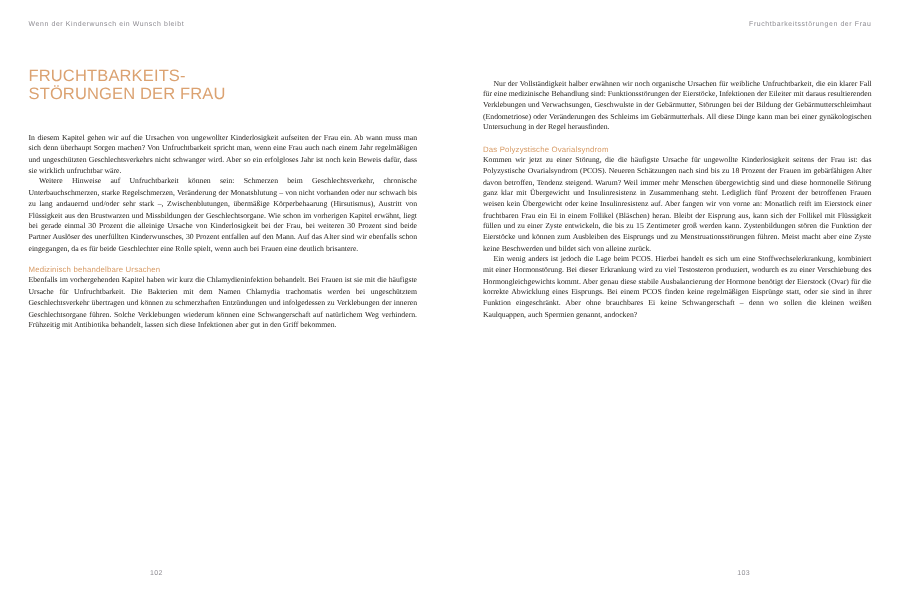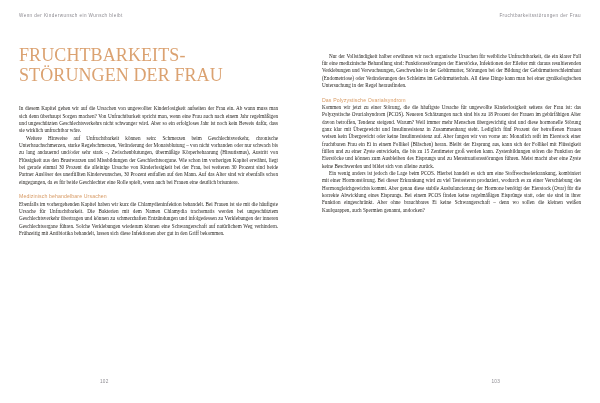"FRUCHTBARKEITS-" .chapter-title { font-family: Liberation Serif, serif -> Liberation Sans, sans-serif; font-size: 18px -> 11px }
